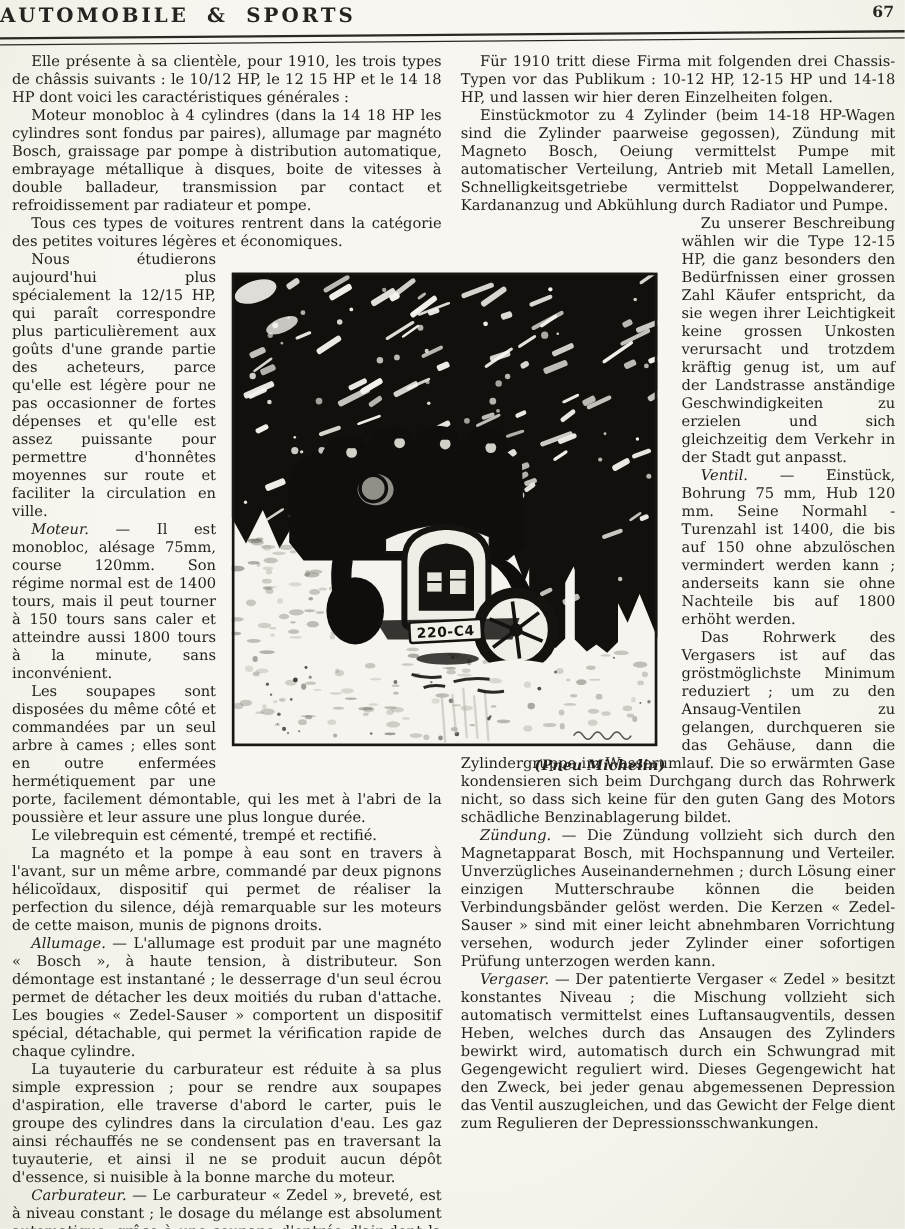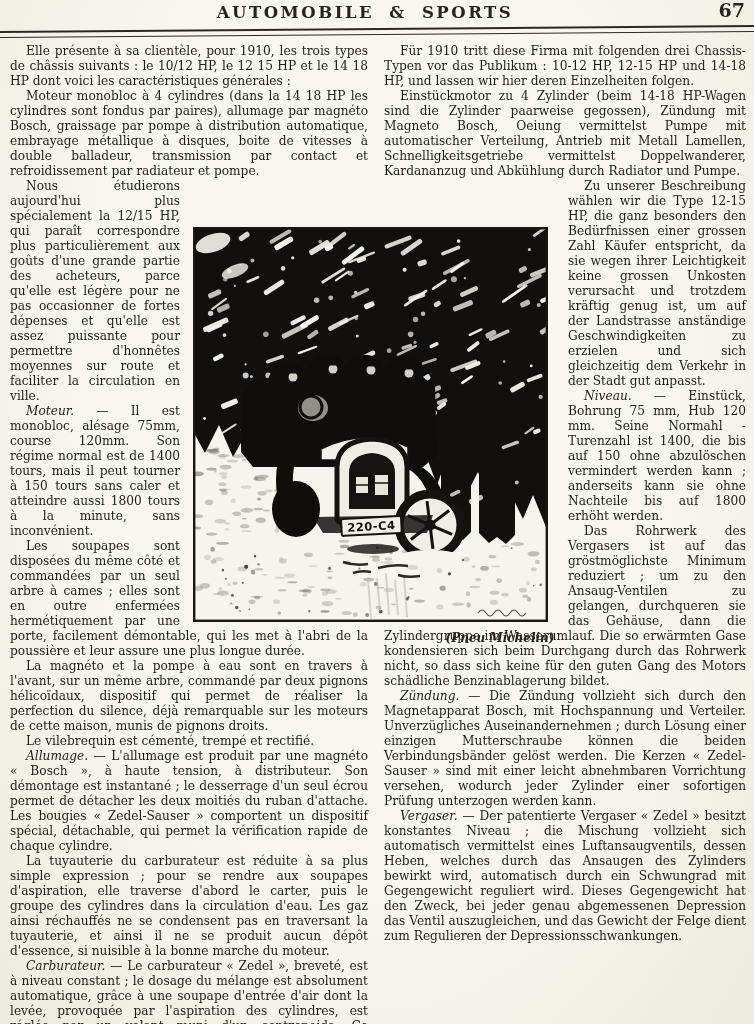"AUTOMOBILE & SPORTS" .title { text-align: center -> left }
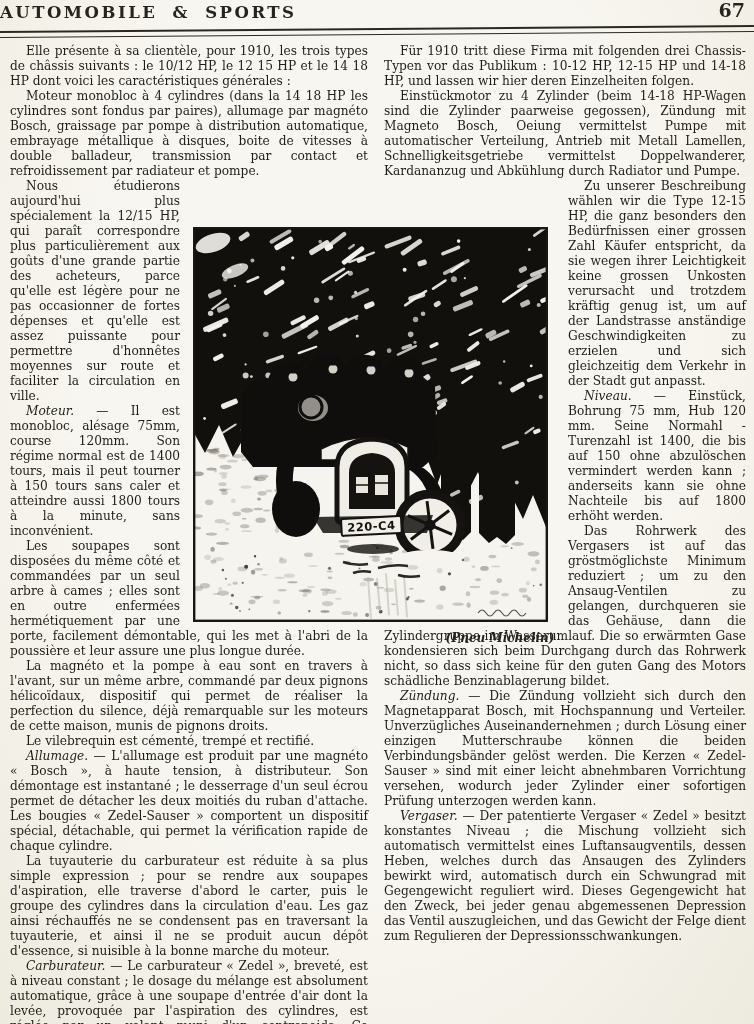"67" .pageno { font-size: 19px -> 13px }
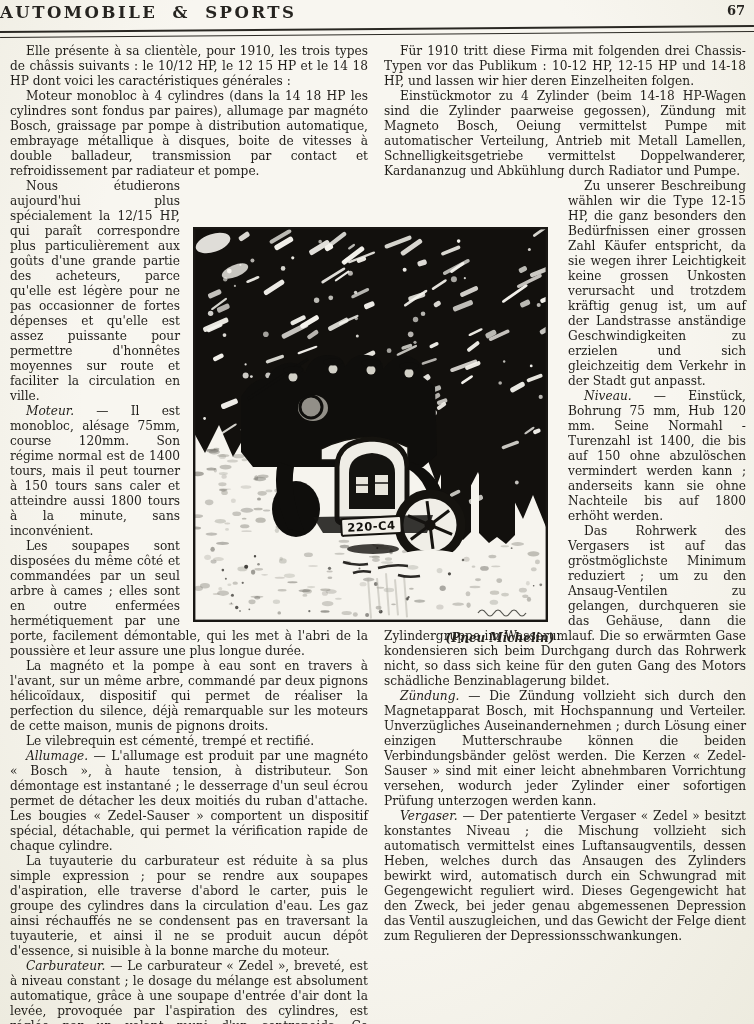"Tous ces types de voitures" p { html: none -> <p>Tous ces types de voitures rentrent dans la catégorie des petites voitures légères et économiques.</p> }
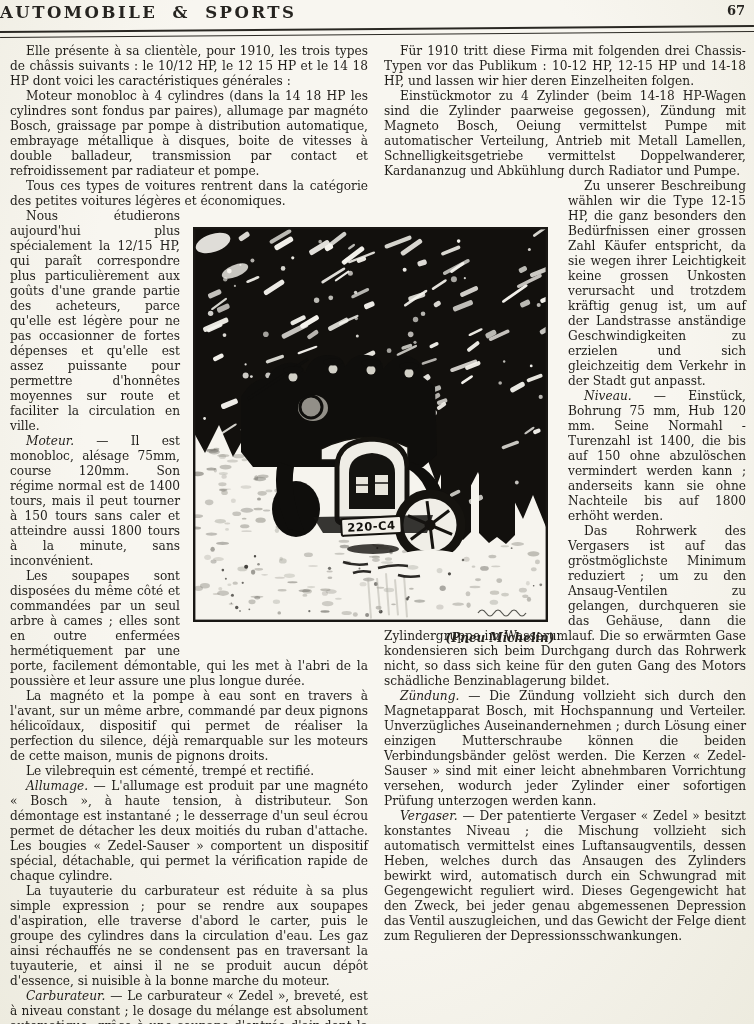"Niveau." span.lead { text: Niveau -> Ventil }
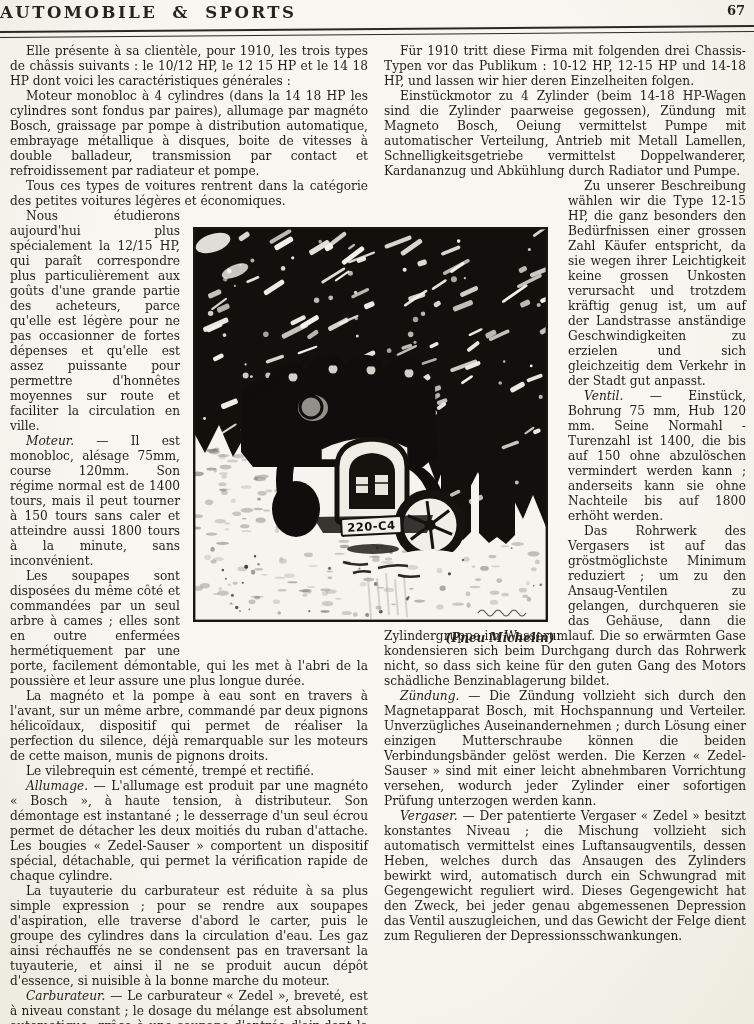"La magnéto et la pompe" p { order: before "Le vilebrequin est cémenté, trempé" -> after "Le vilebrequin est cémenté, trempé" }
